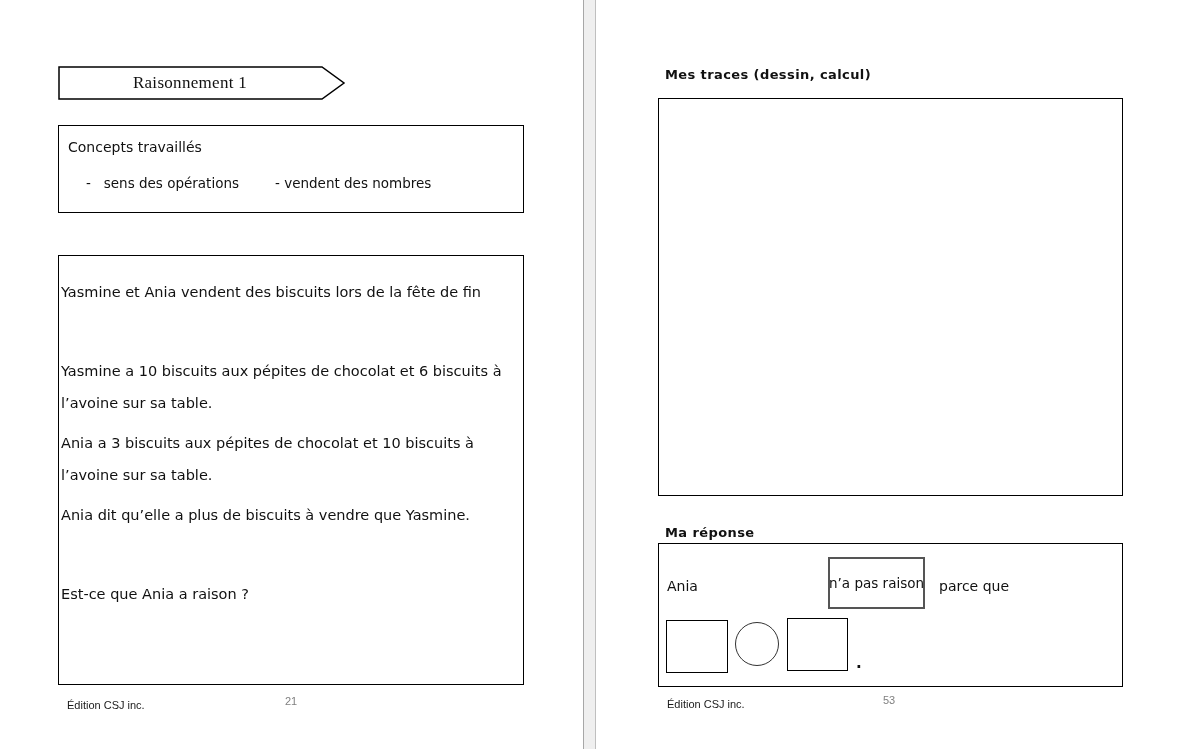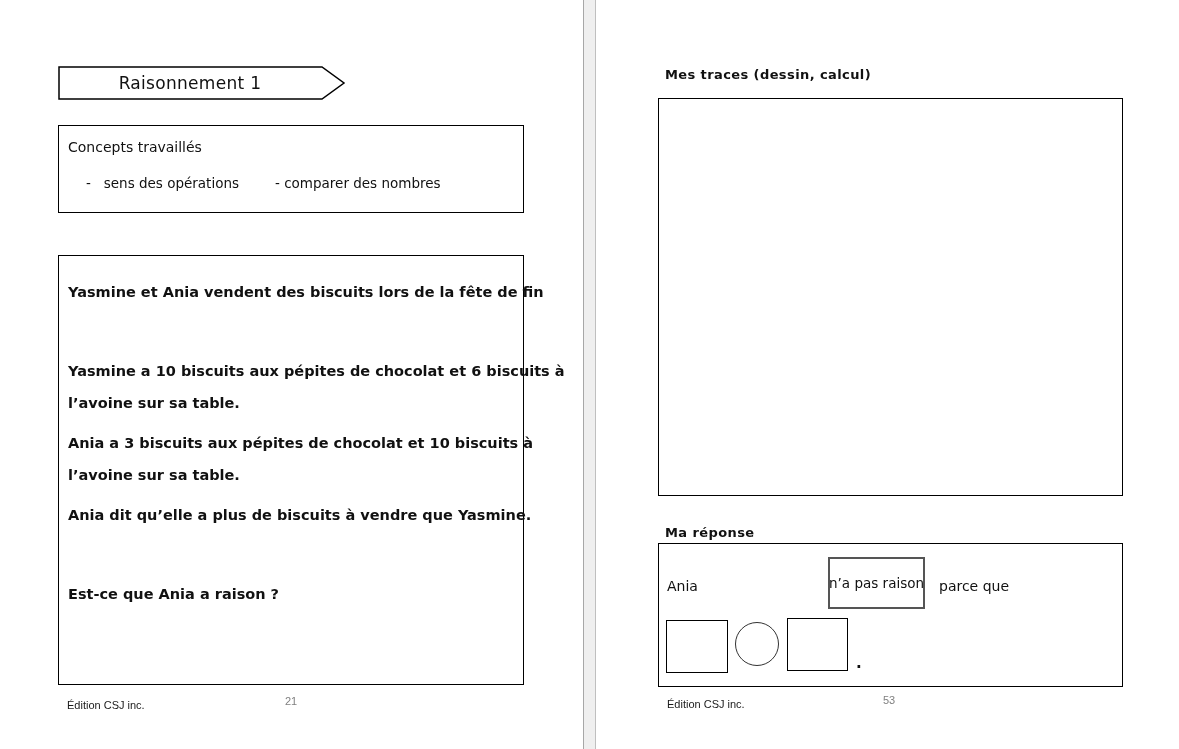"Raisonnement 1" .banner-title { font-family: none -> Liberation Serif, serif }
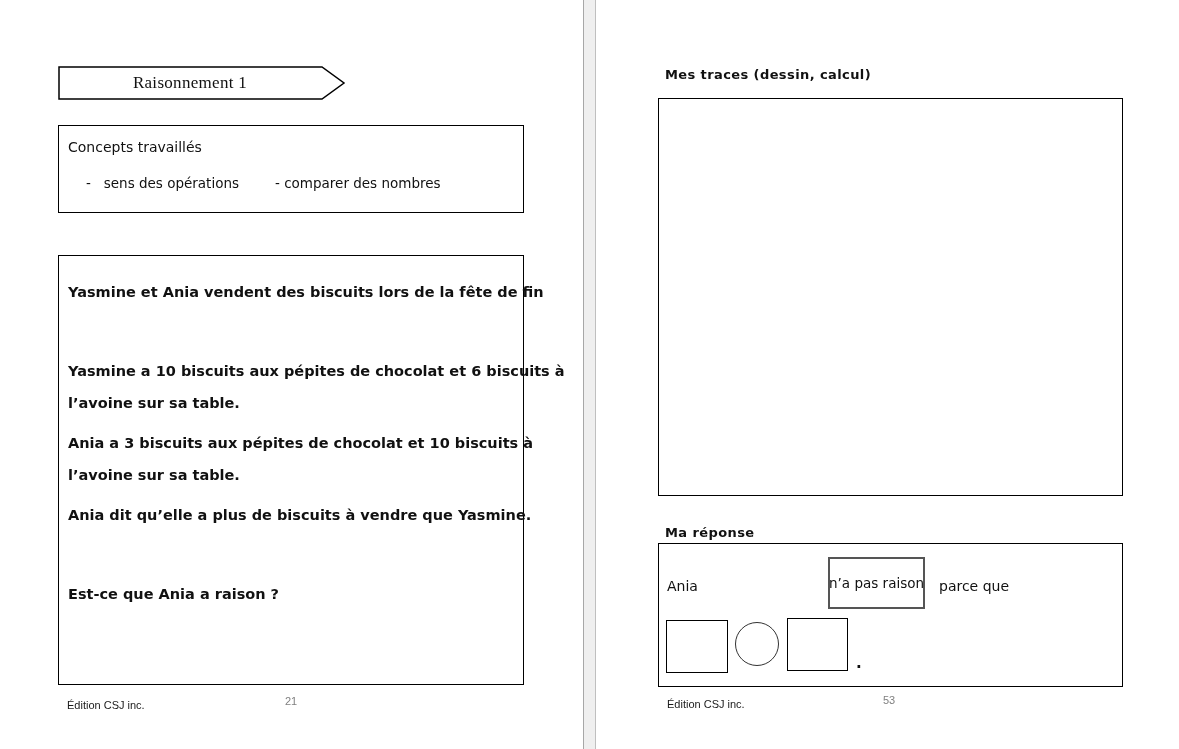"- comparer des nombres" div.concept-item-2 { text: comparer -> vendent }
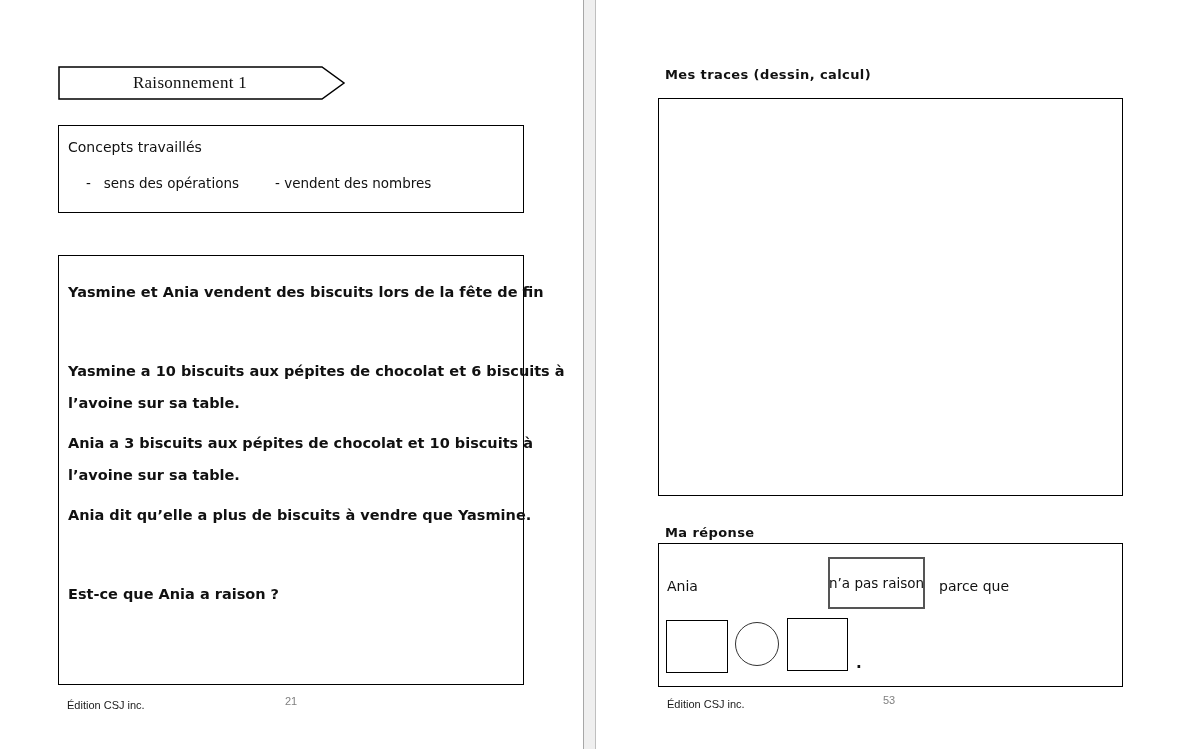"Yasmine et Ania vendent des" .problem-box { font-weight: bold -> none; padding: 20px 0 0 9px -> 20px 0 0 2px }
